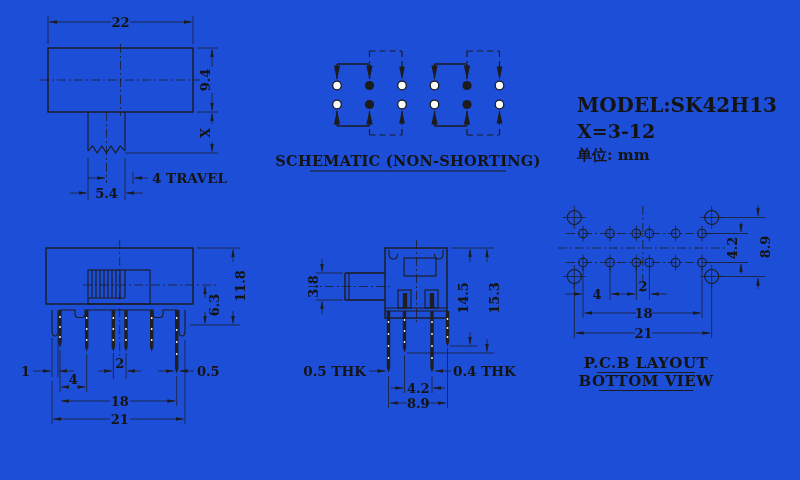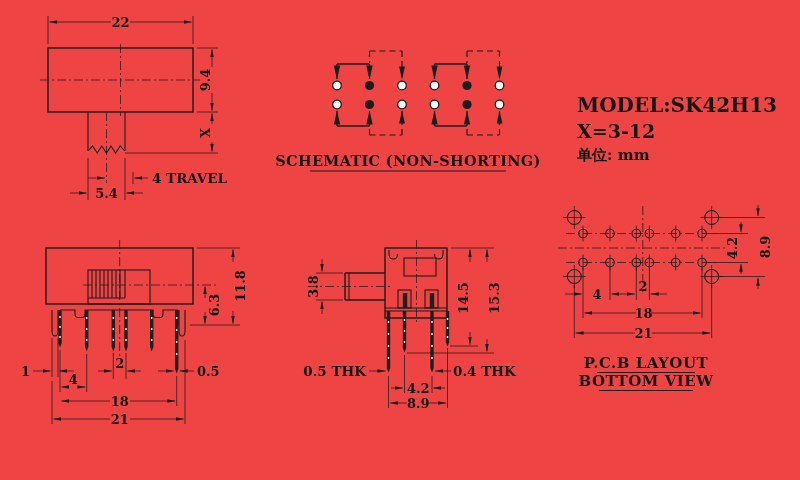"22" #page { background: #ef4444 -> #1d4ed8 }
